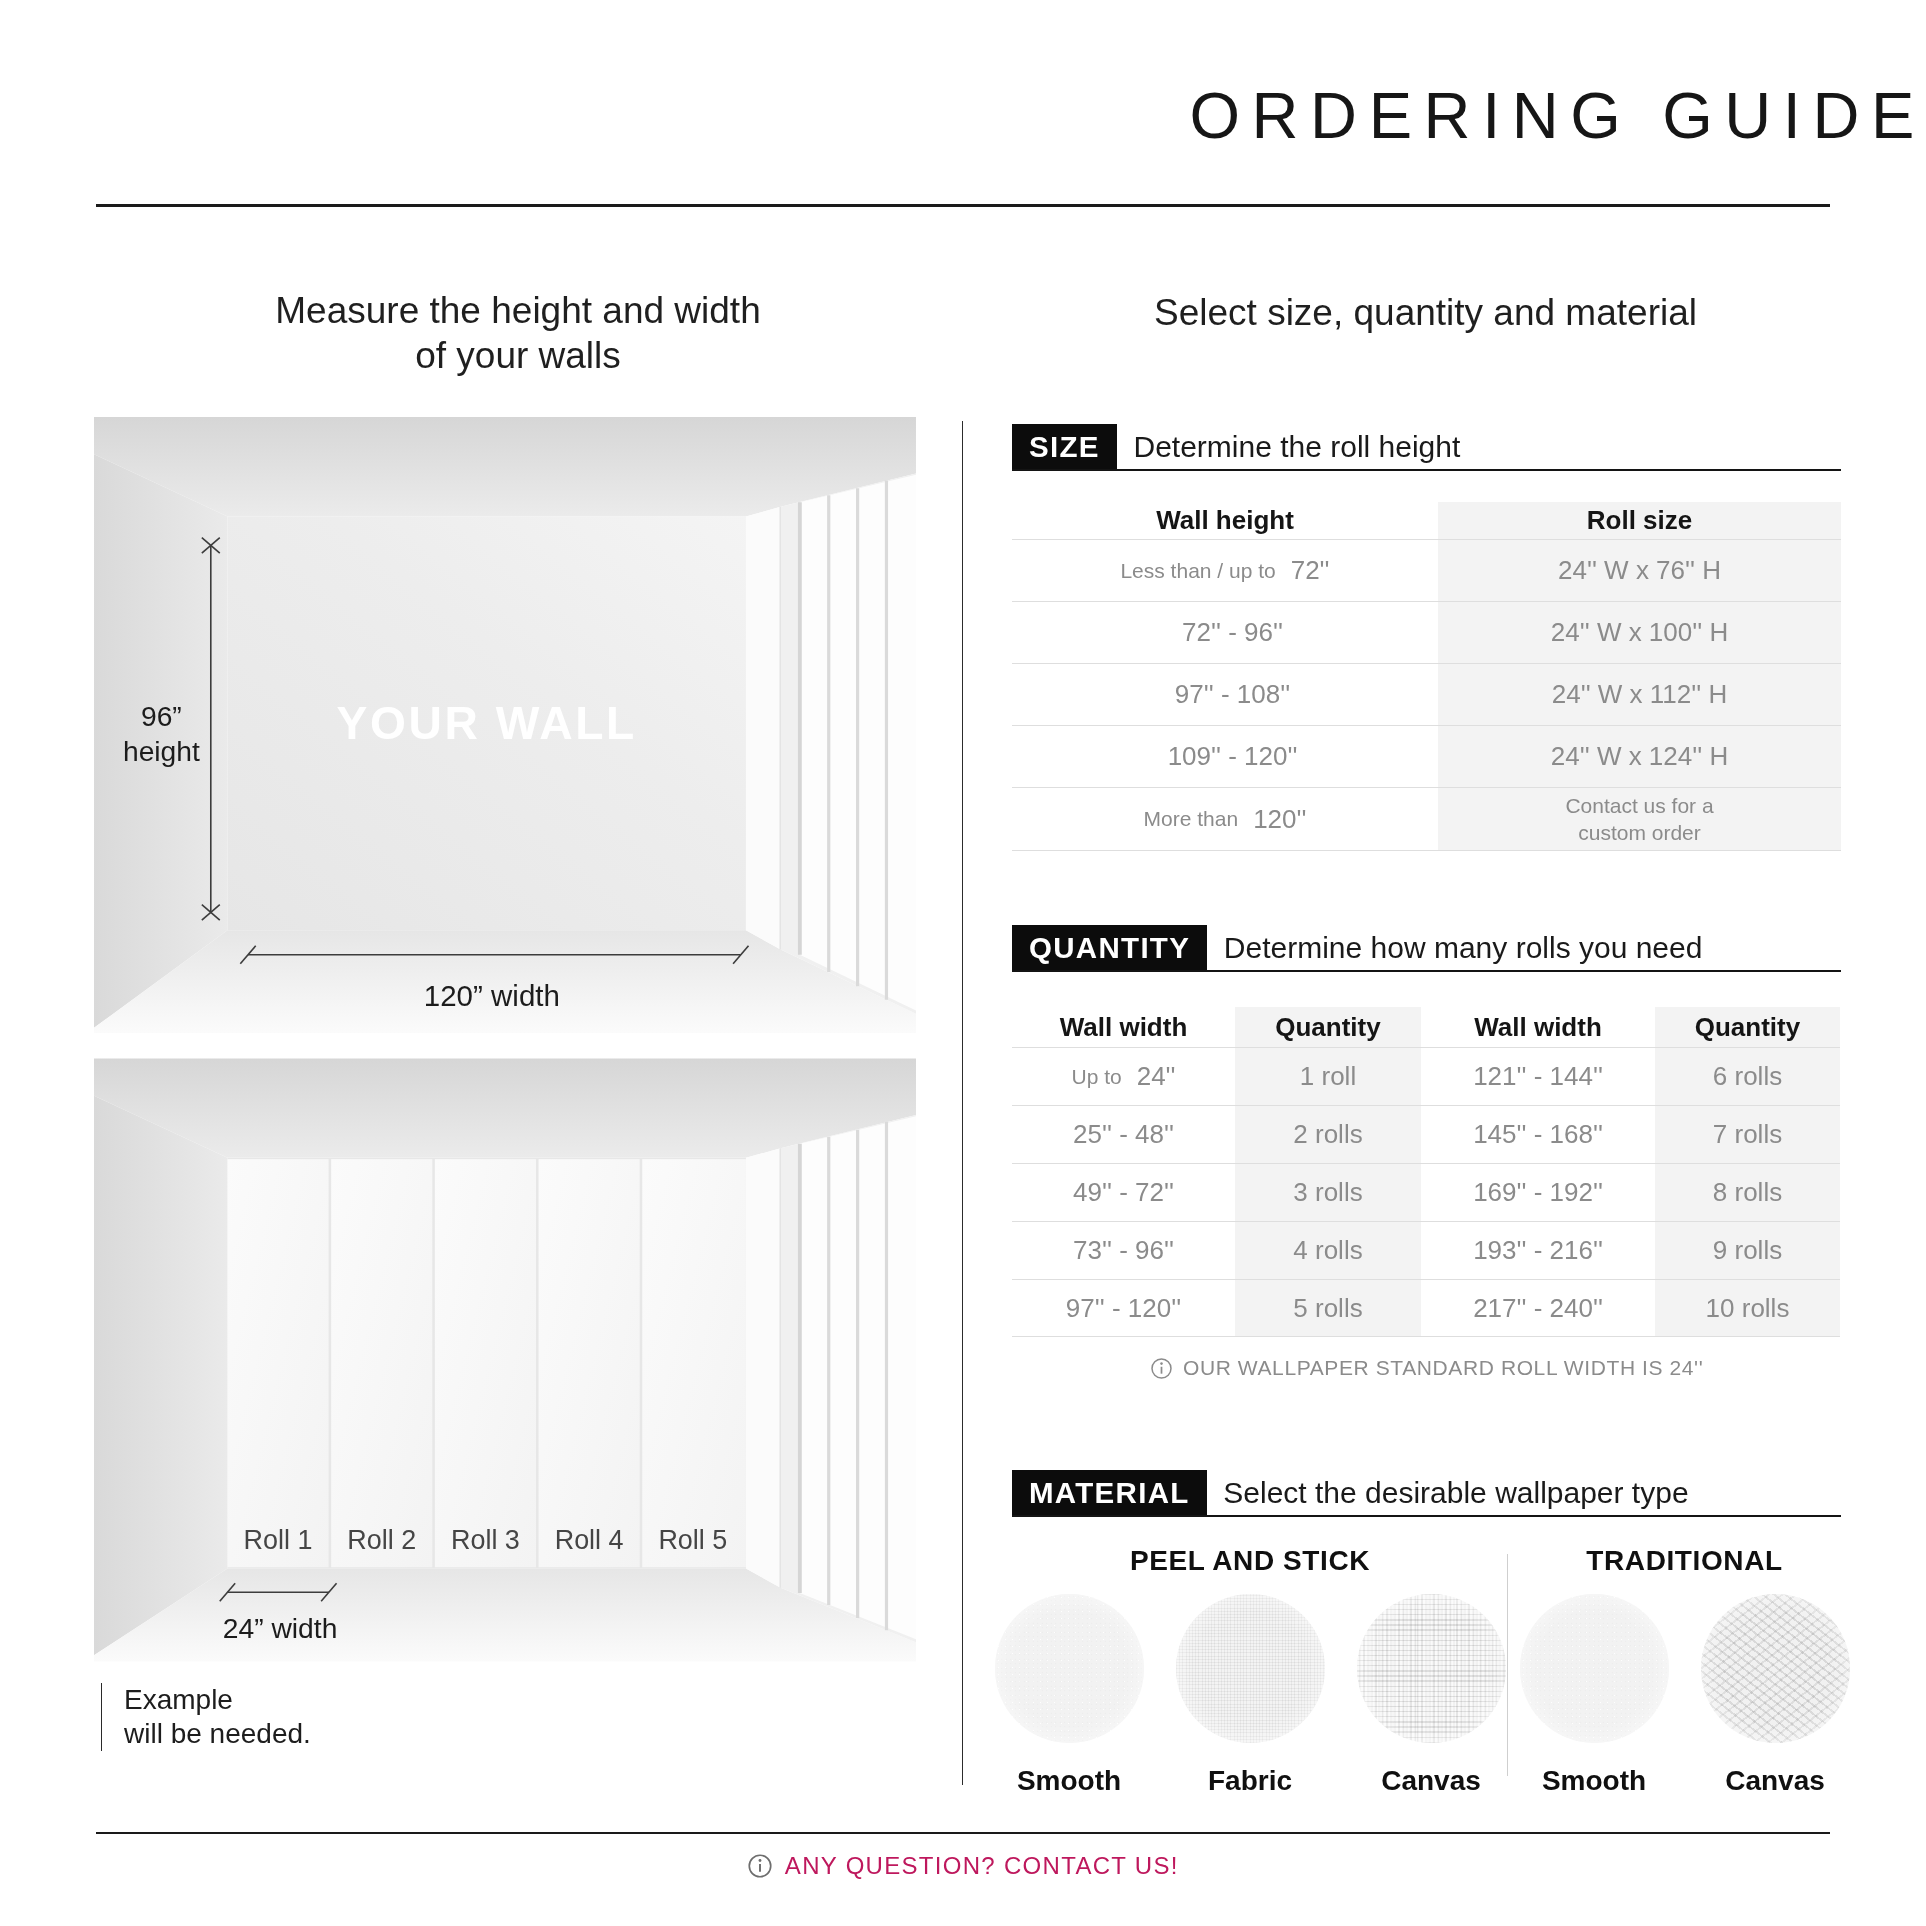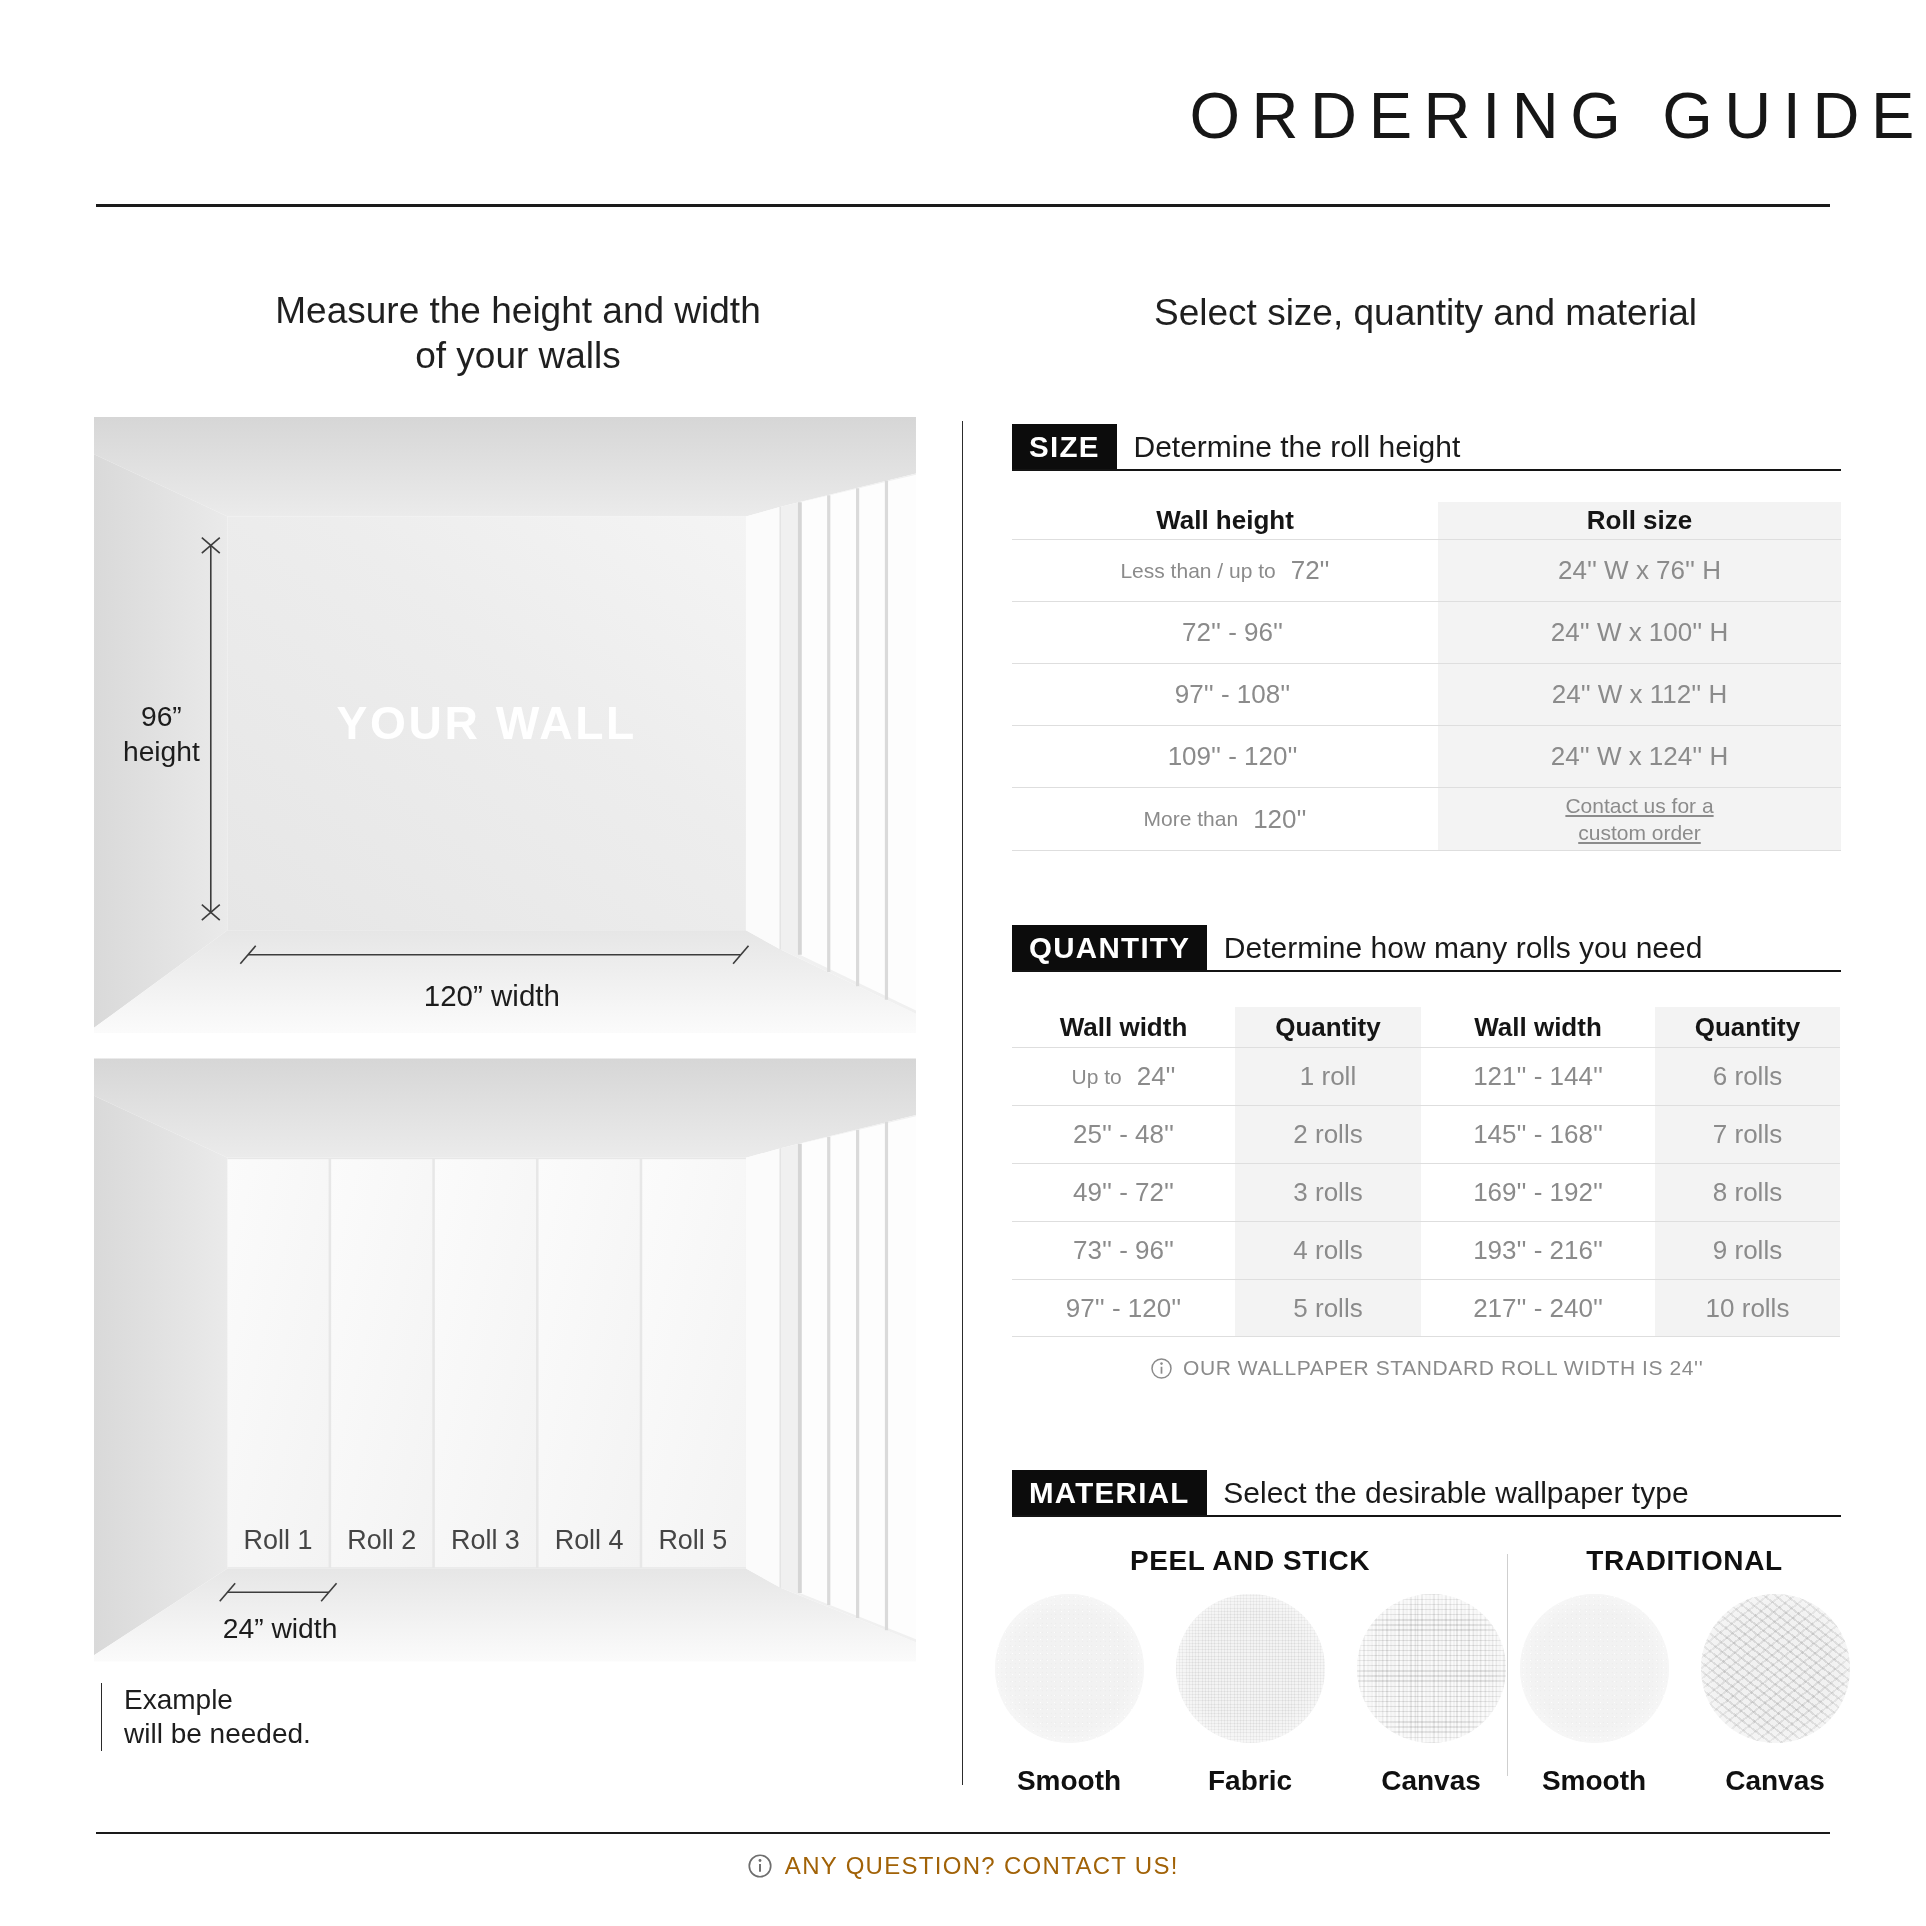"Contact us for a" .tsmall { text-decoration: underline -> none }
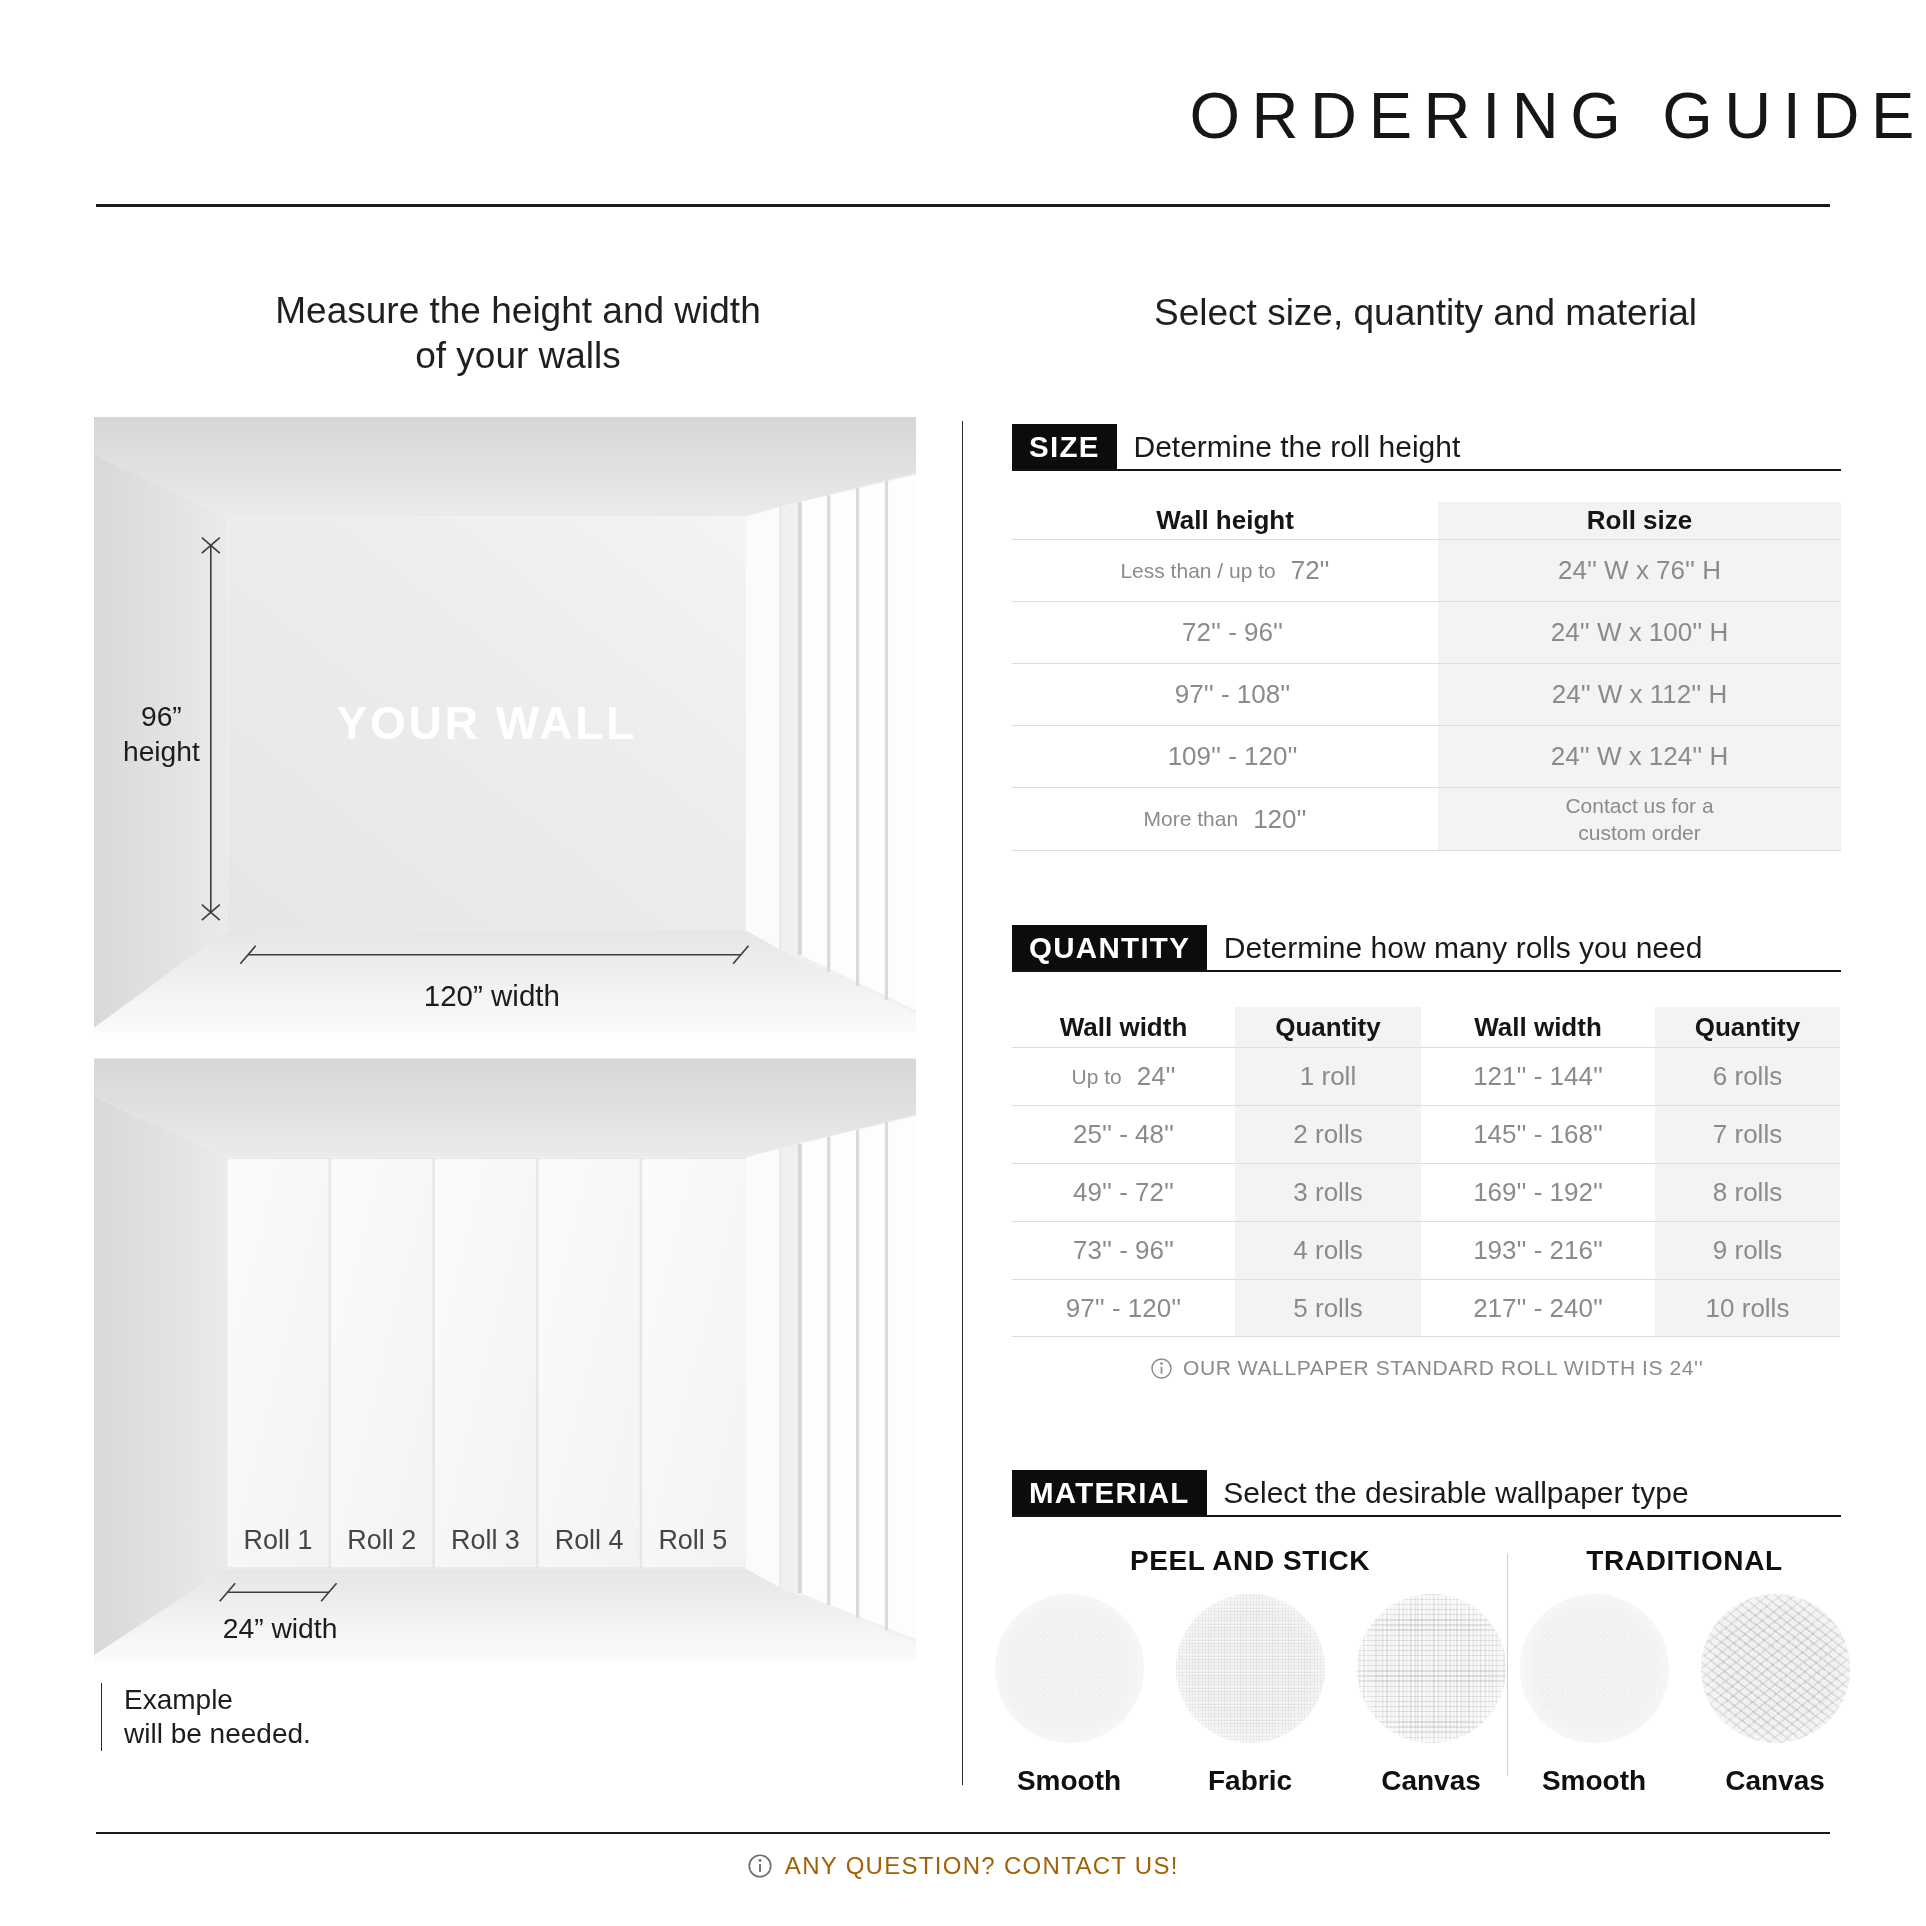"ANY QUESTION? CONTACT US!" .footer span { color: #a16207 -> #be185d }
